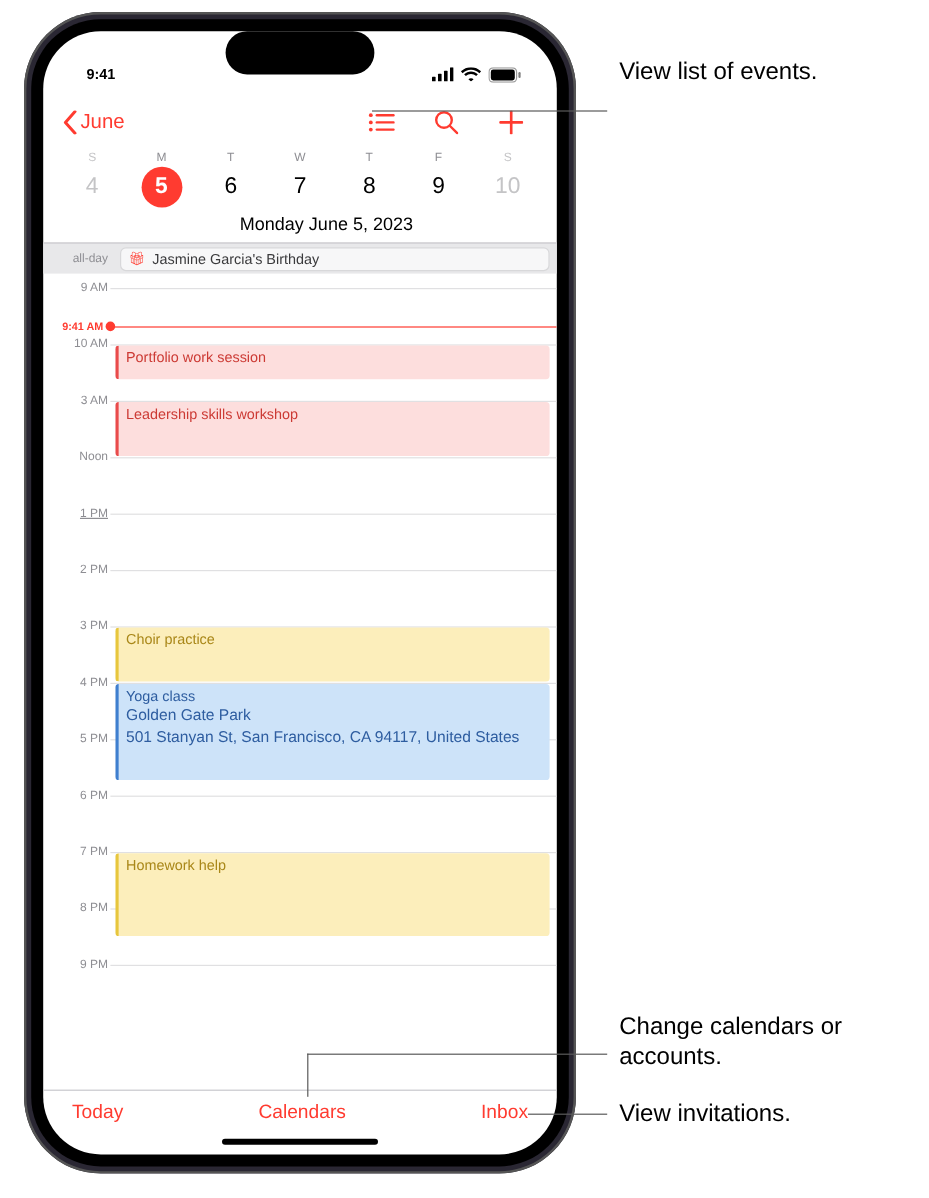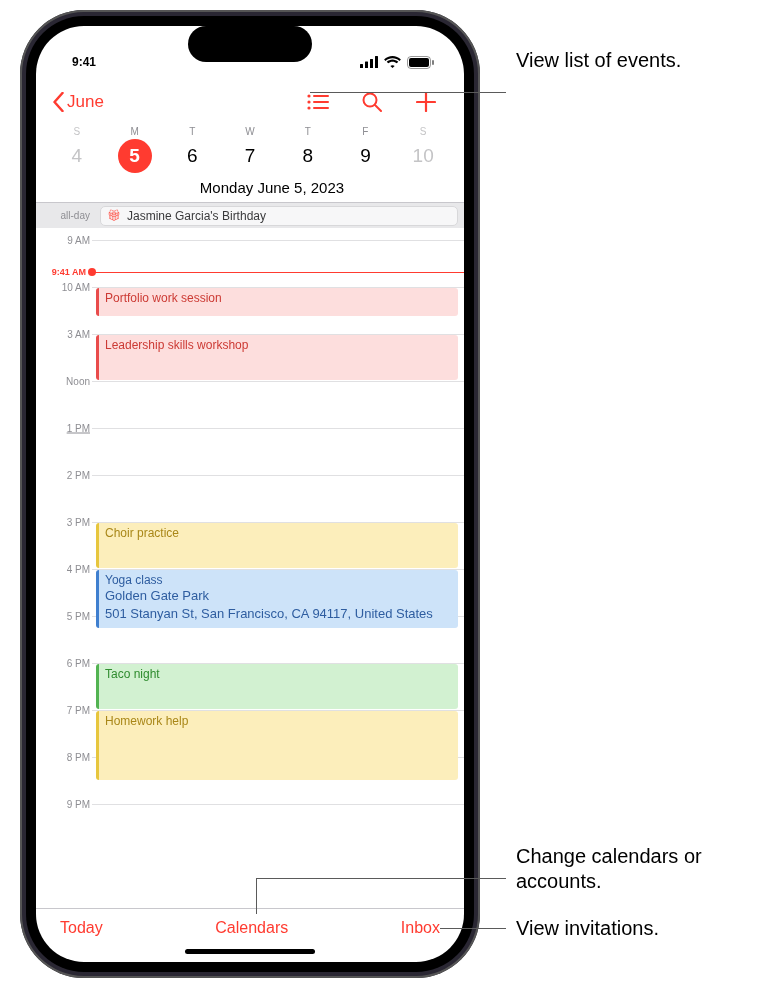"Yoga class" div.event { height: 58px -> 80px }
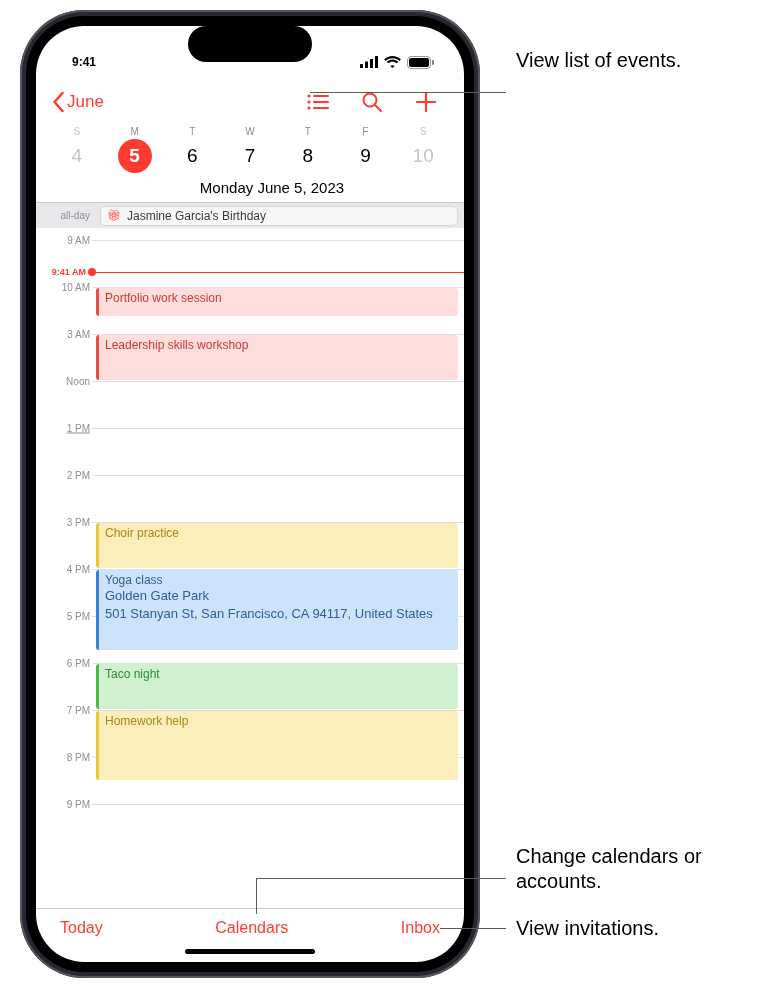"Taco night" div.event { html: <div> <div>Taco night</div> </div> -> none }
